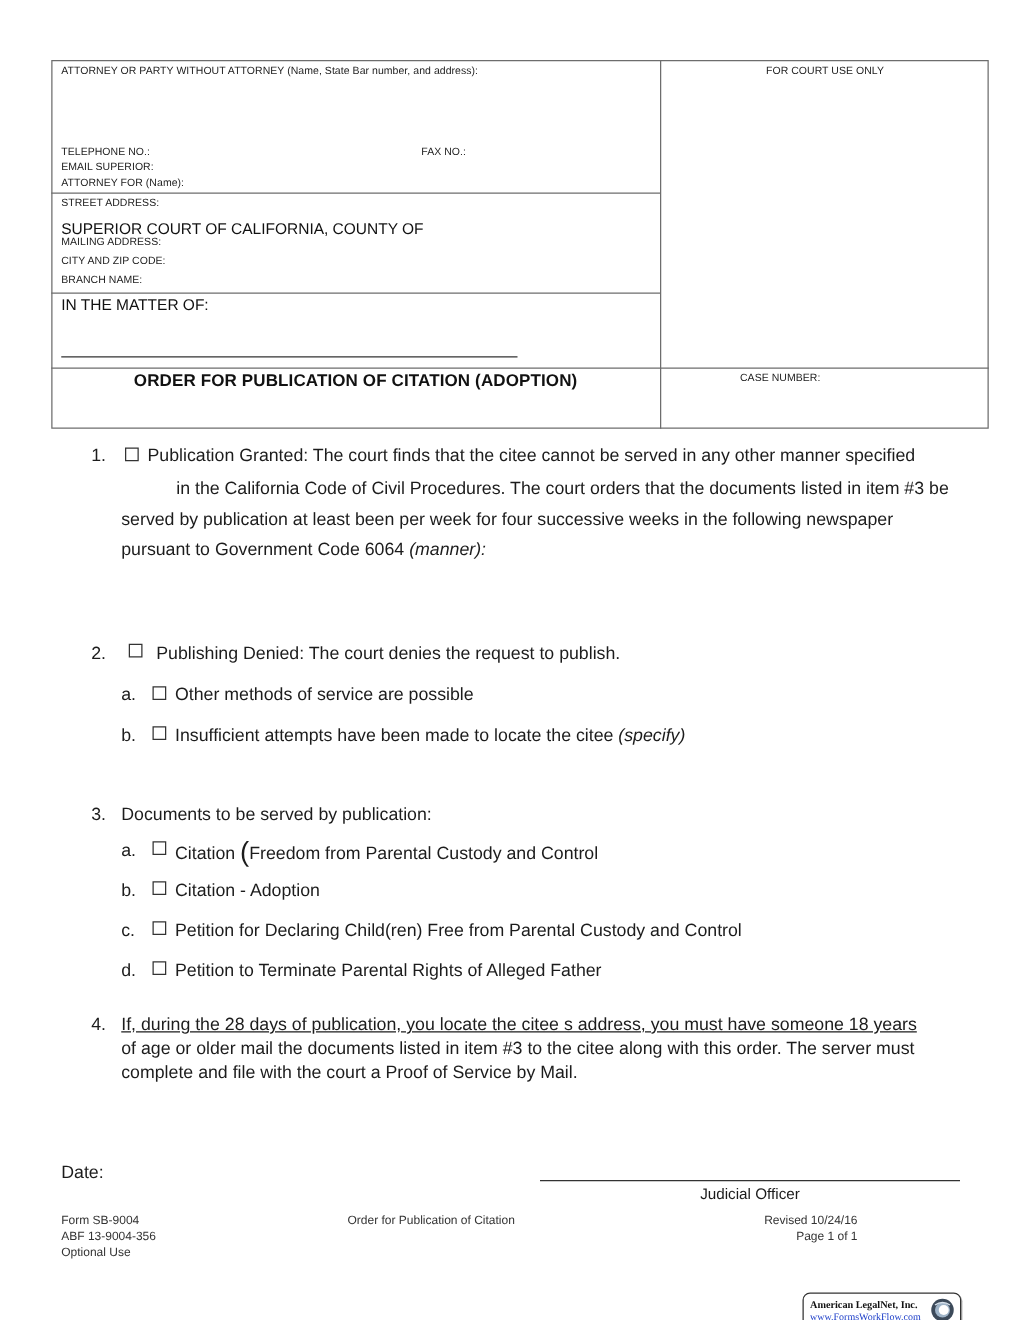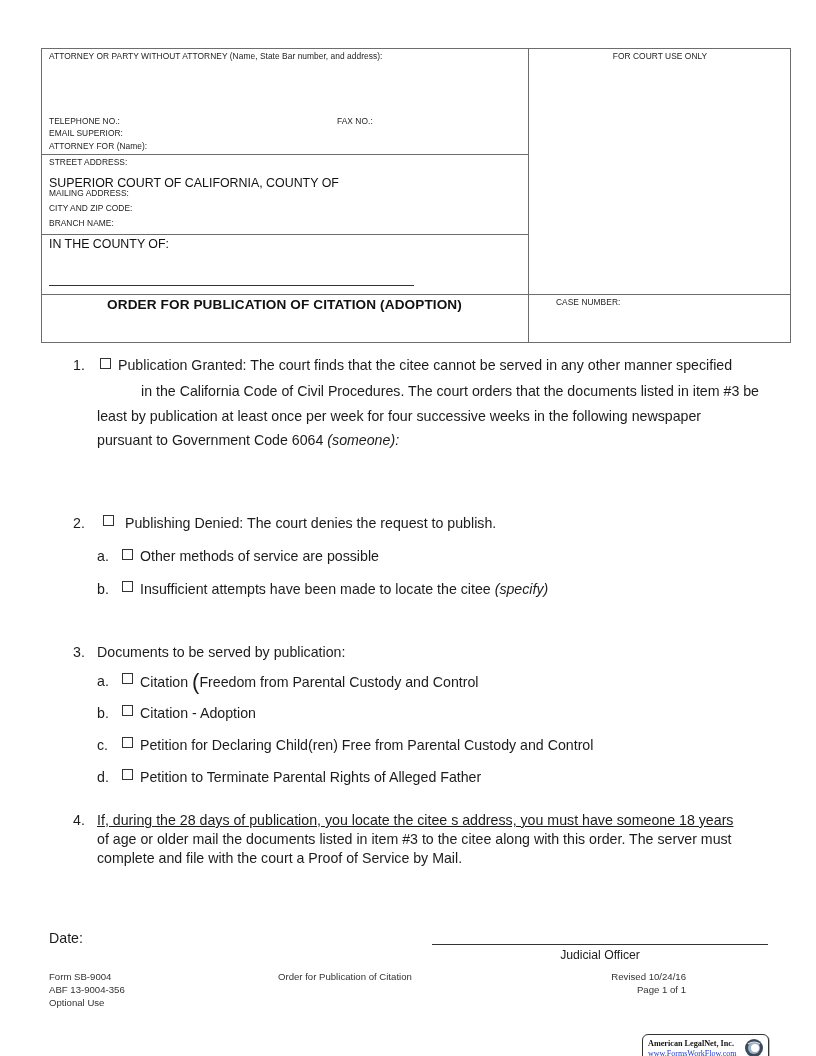"IN THE COUNTY OF:" div.abs { text: COUNTY -> MATTER }
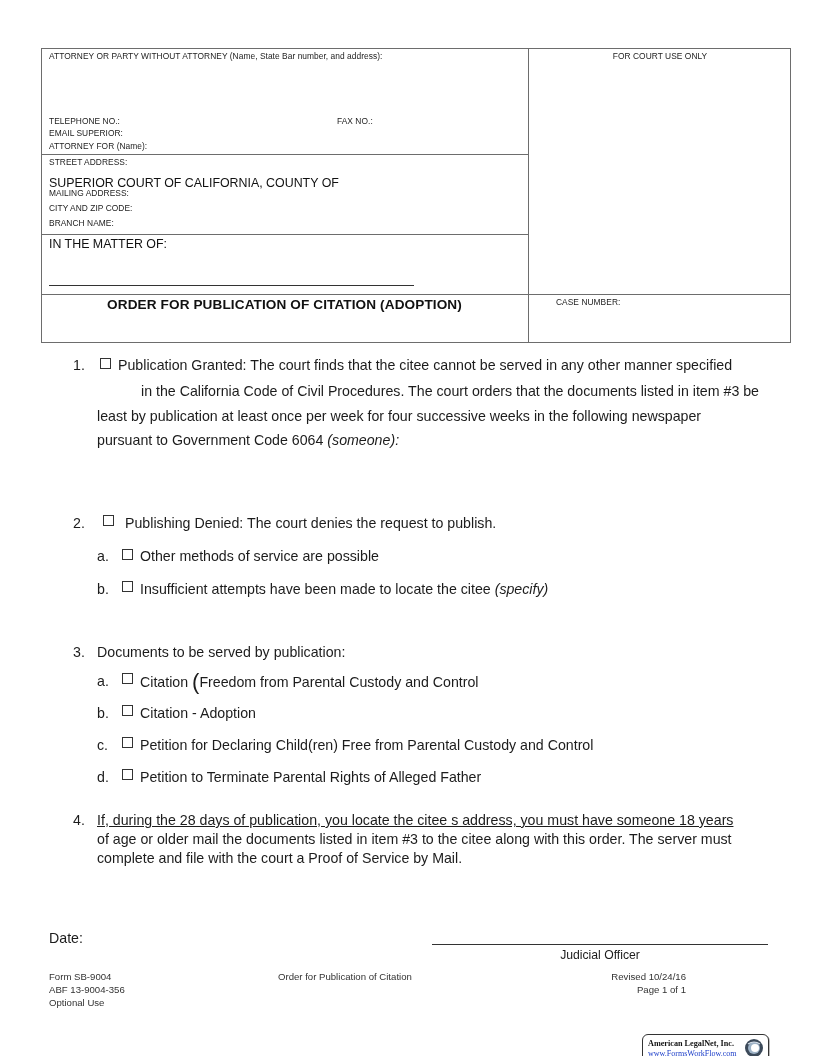"CASE NUMBER:" div.abs { left: 512px -> 548px }
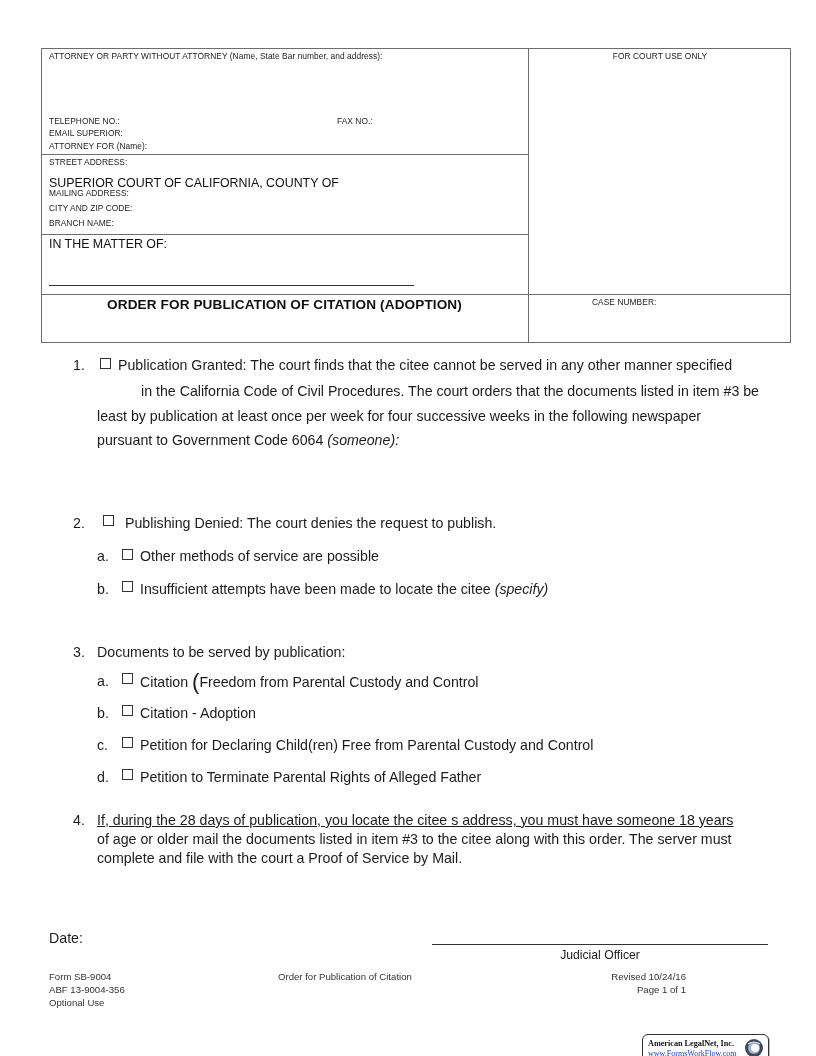"least by publication at least" div.abs { text: least by publication at least once -> served by publication at least been }
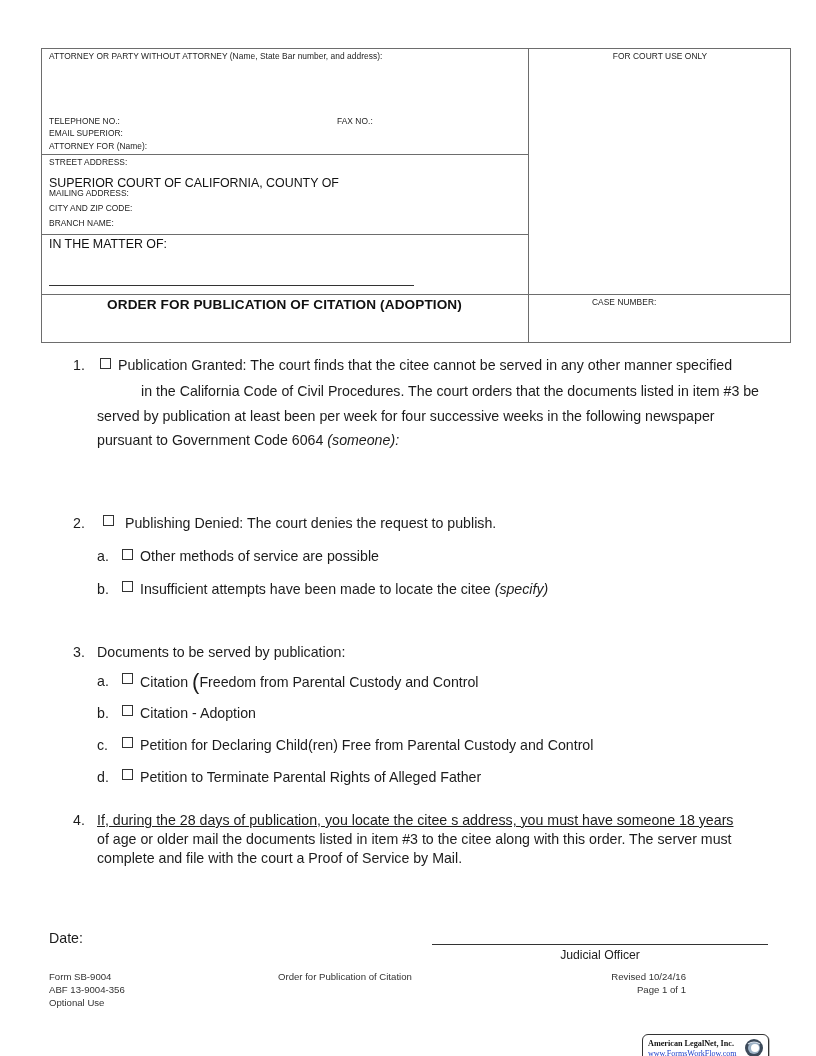"(someone):" span.italic { text: someone -> manner }
